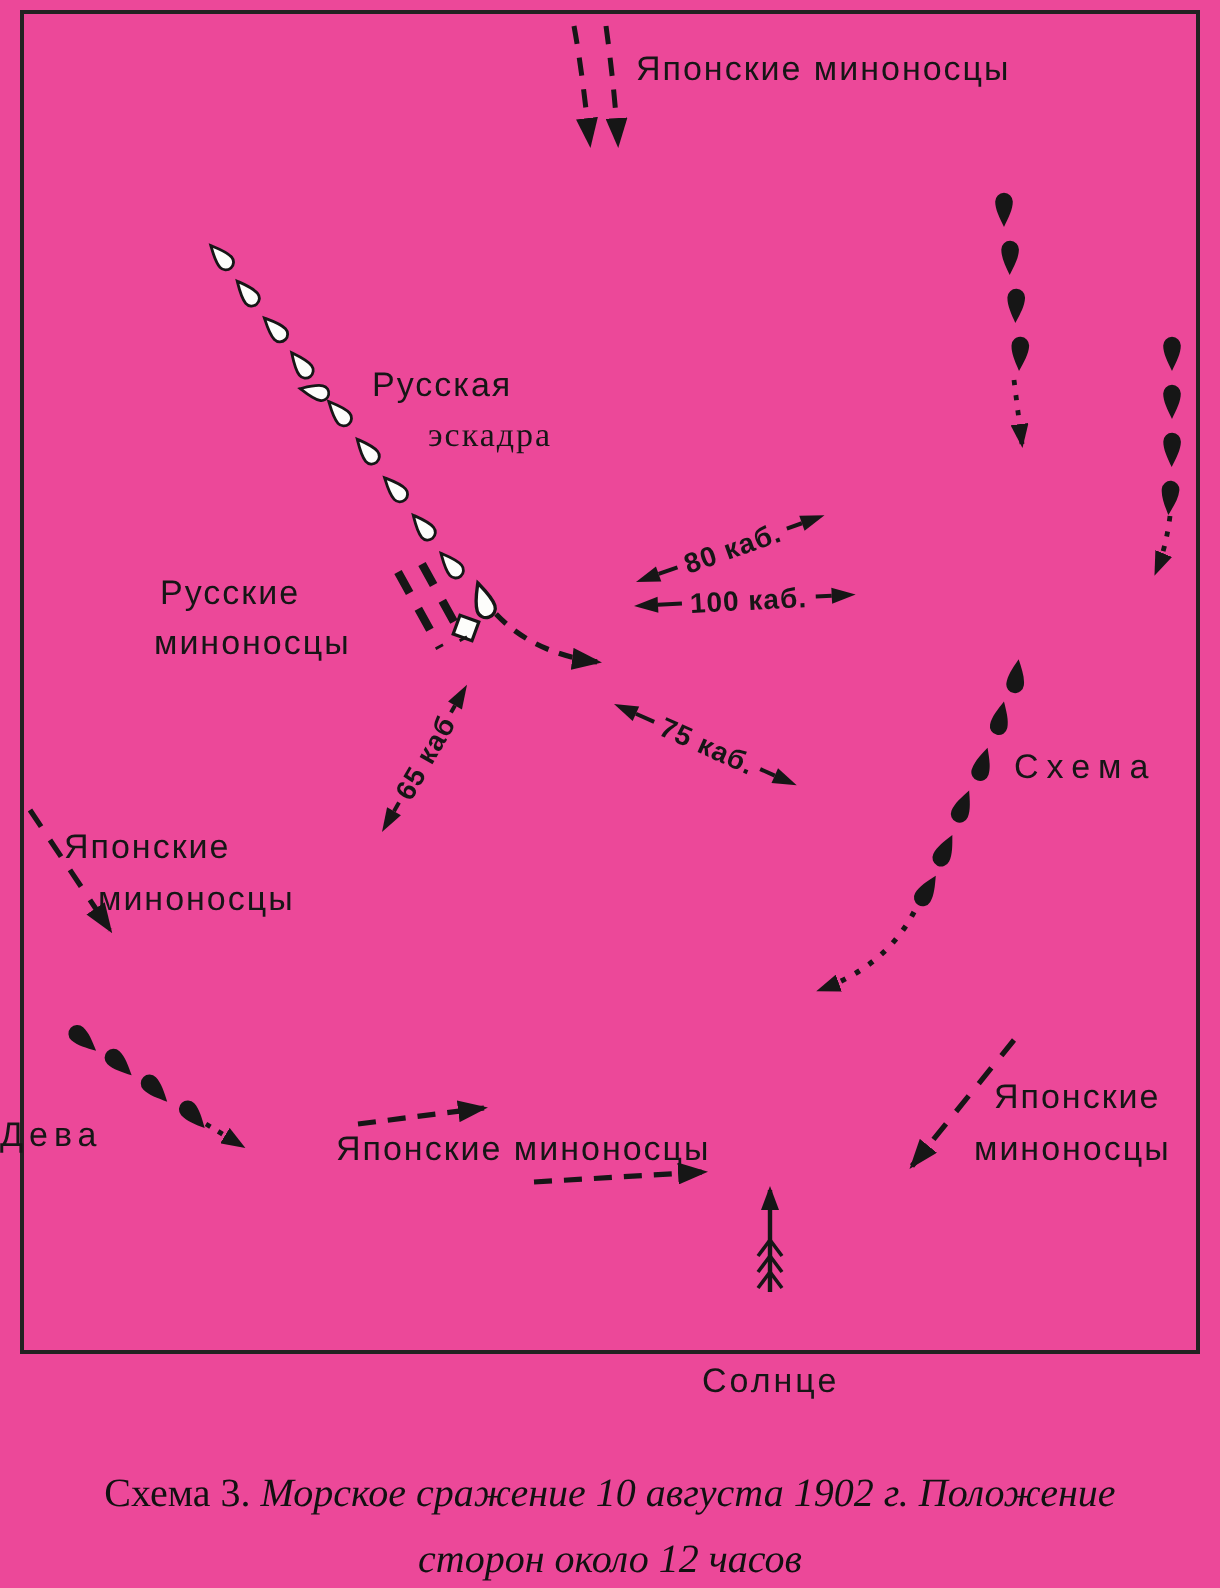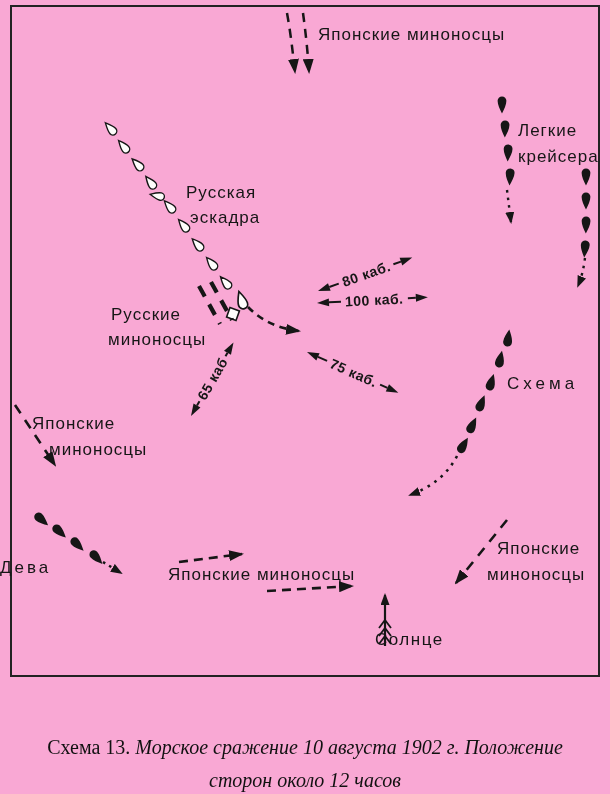"Японские миноносцы" .page { background: #f9a8d4 -> #ec4899 }
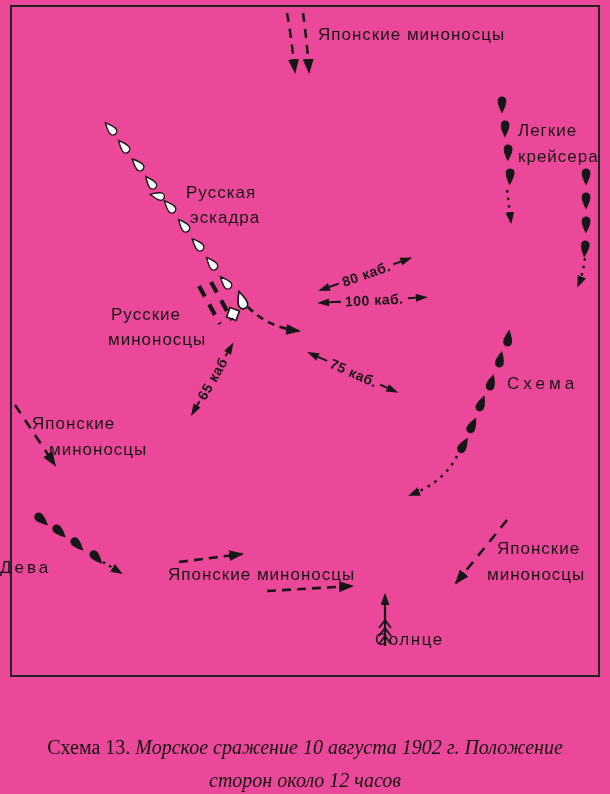"Легкие" div.lbl { html: <div> <span>Легкие</span> <span>крейсера</span> </div> -> none }
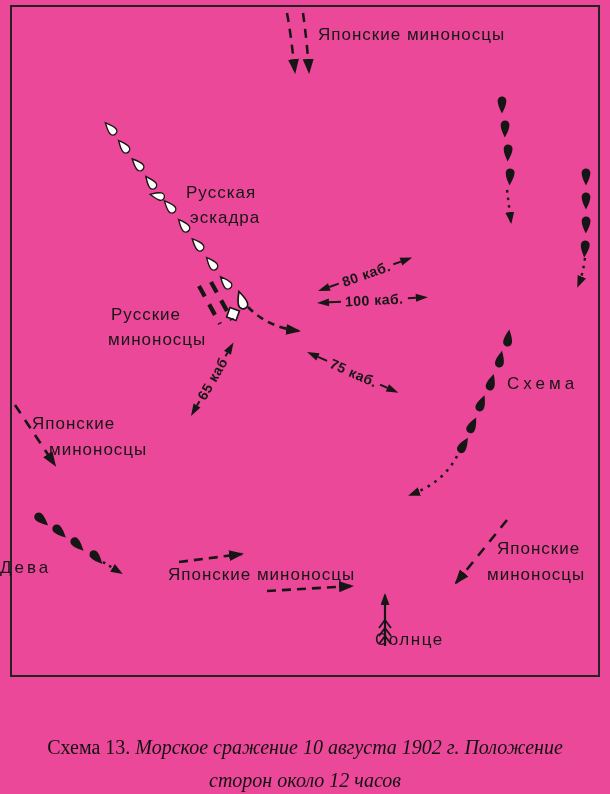"эскадра" span.l2 { font-family: none -> Liberation Serif, serif; margin-left: 4px -> 28px }
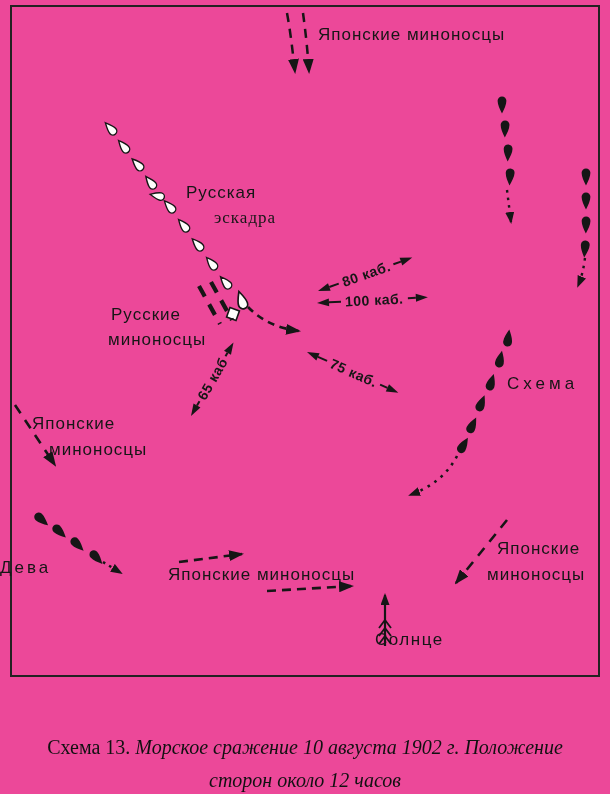"Русские" div.lbl { margin-left: 31px -> none; top: 302px -> 284px }
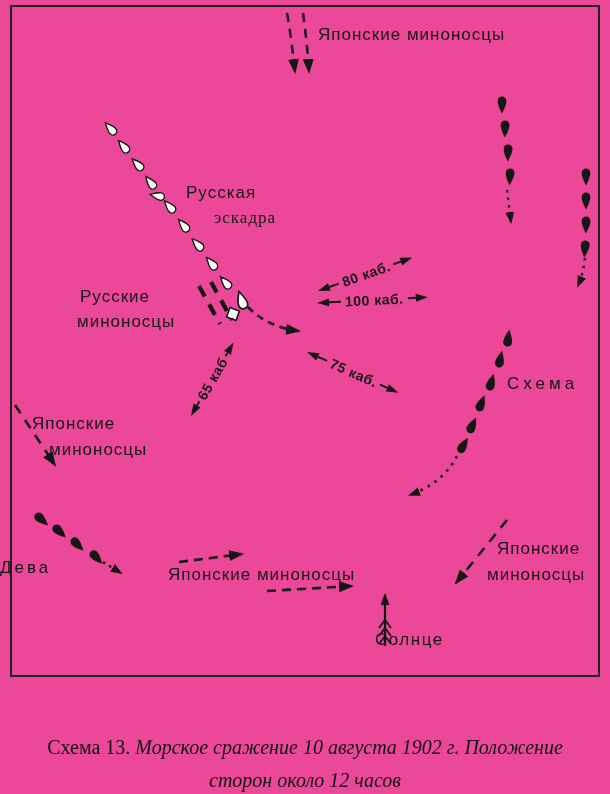"Солнце" div.lbl { margin-left: 24px -> none; top: 627px -> 678px }
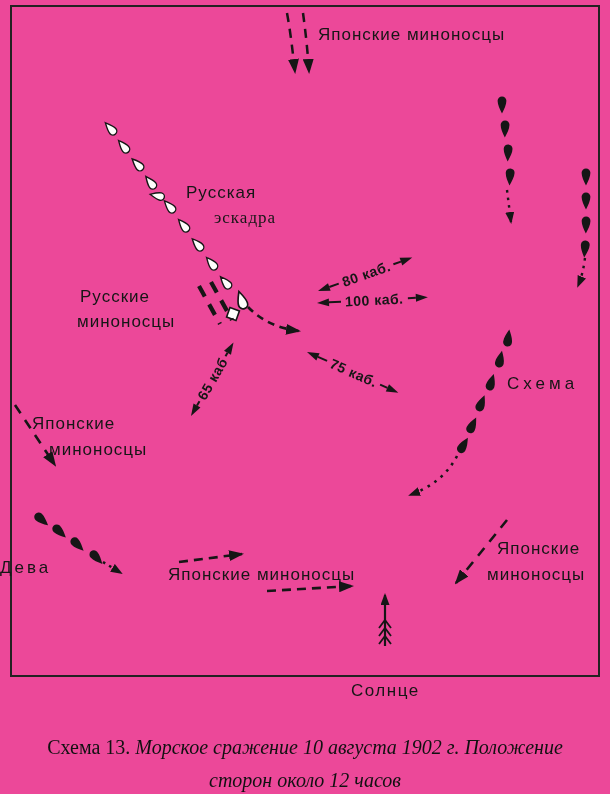"Схема 13." span { text: 13 -> 3 }
